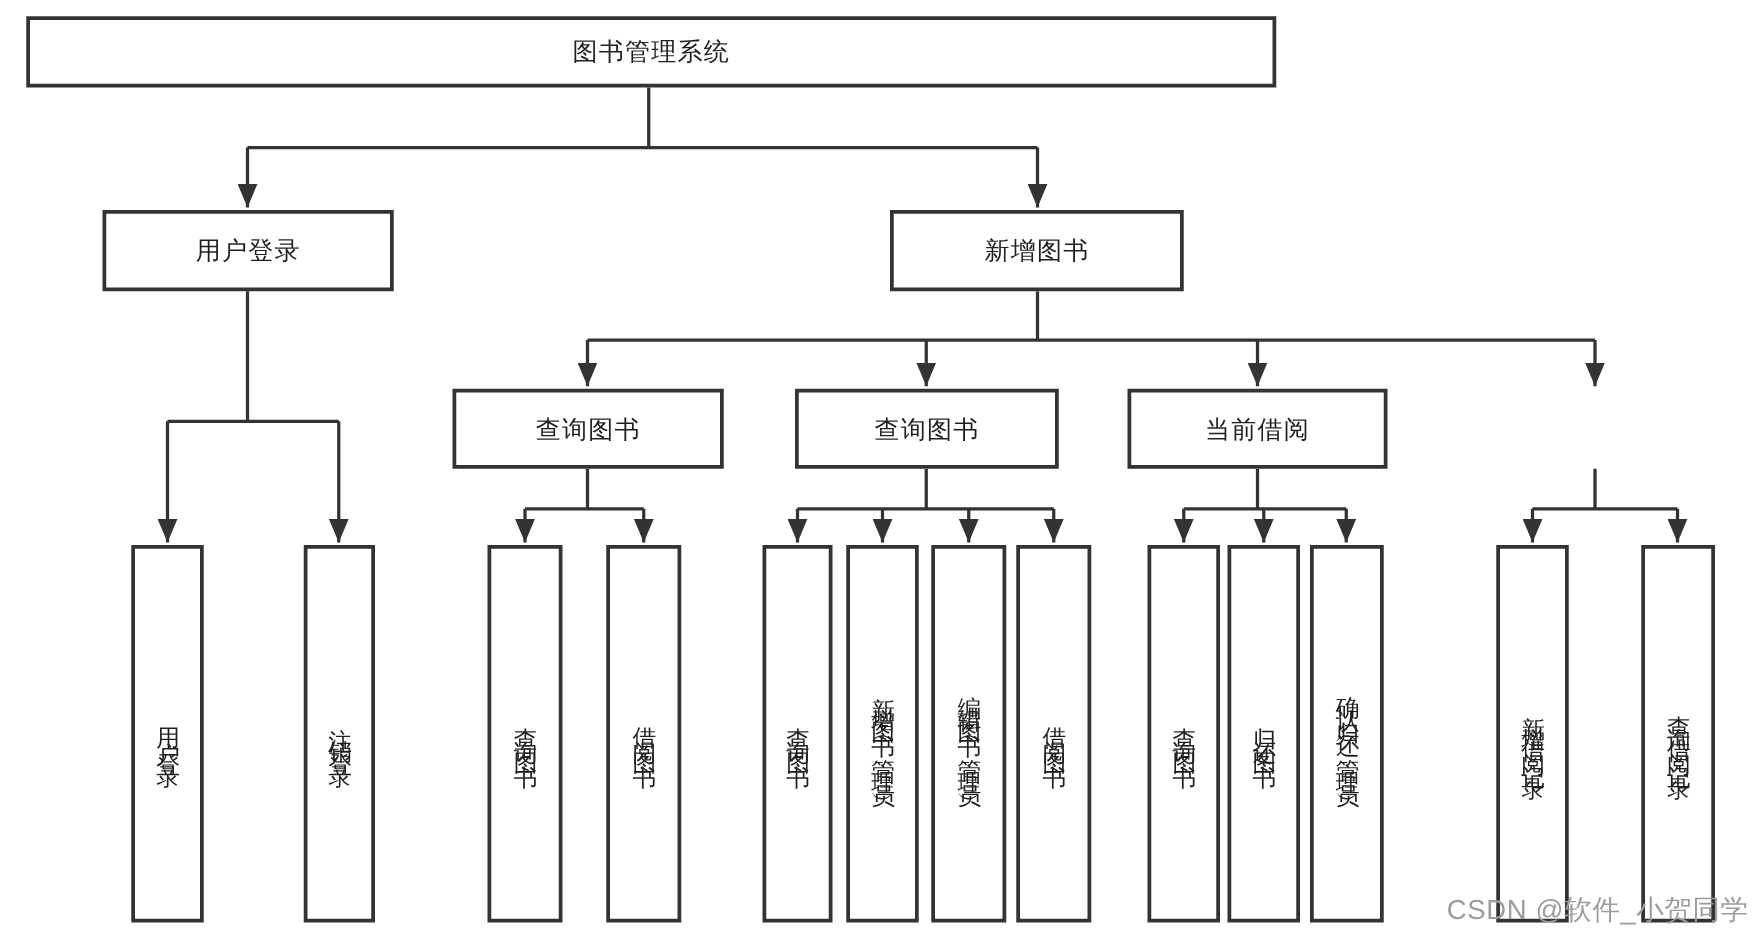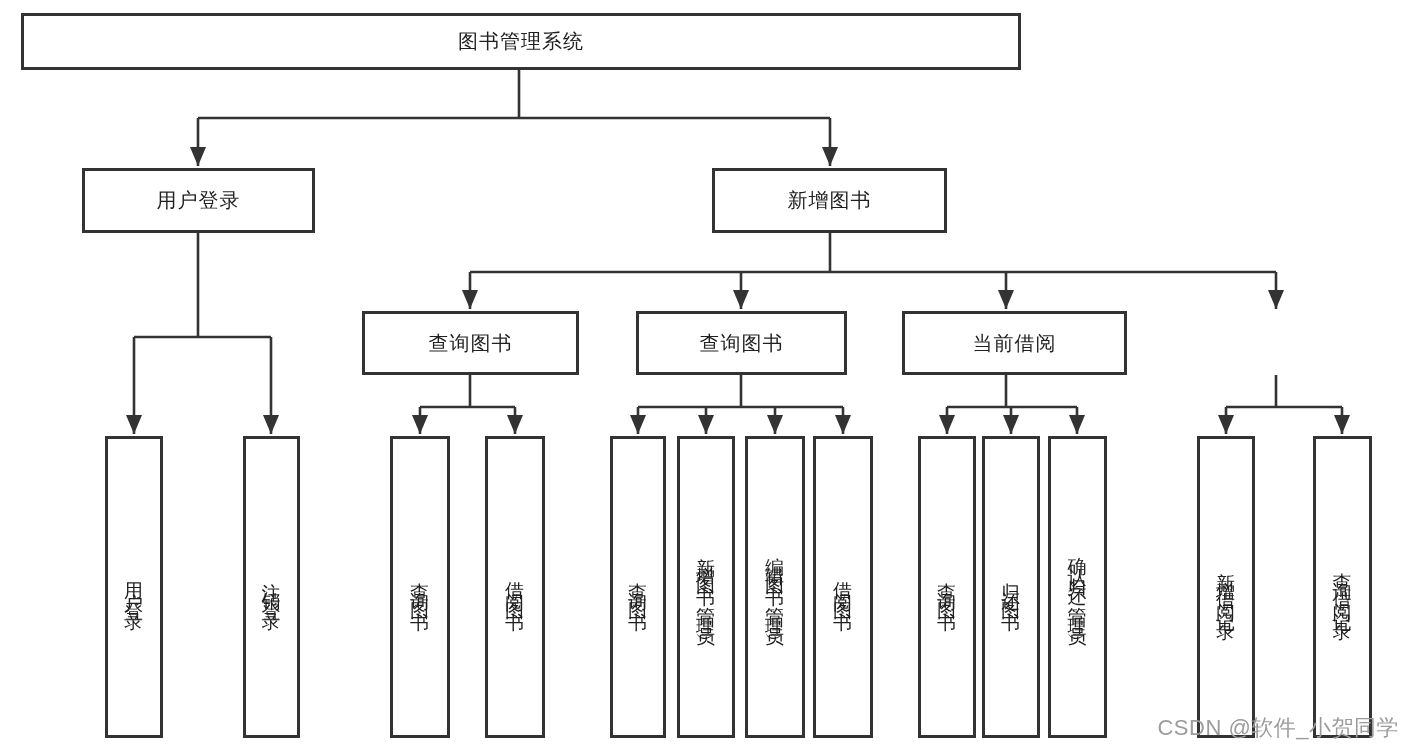"当前借阅" div.node { width: 225px -> 208px }
